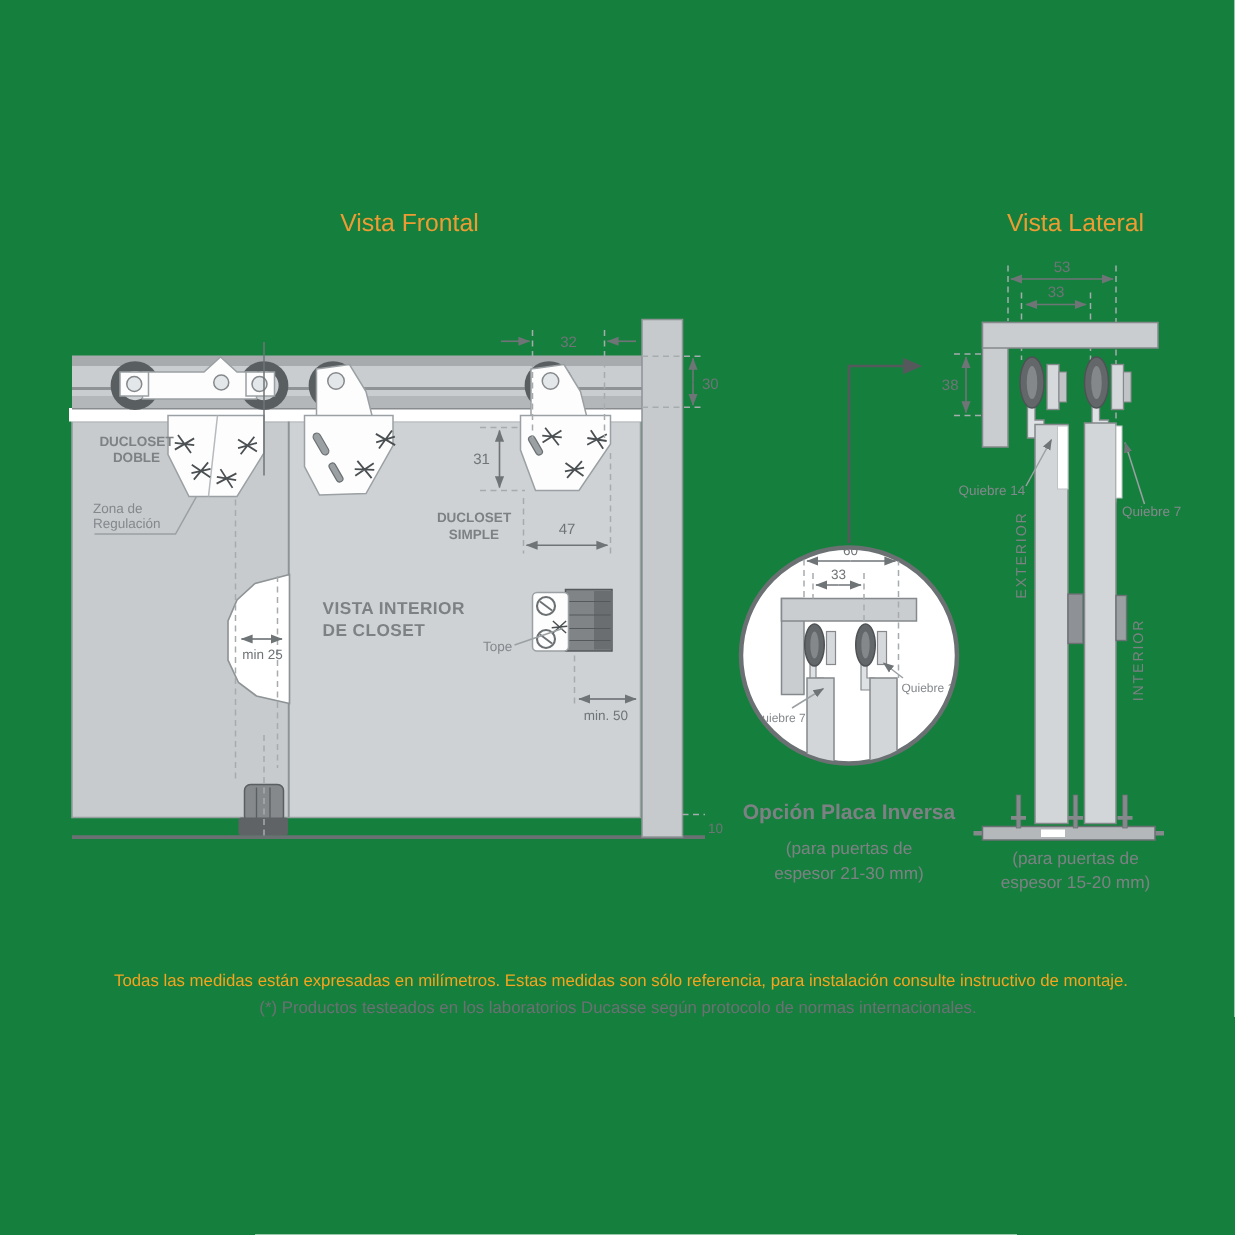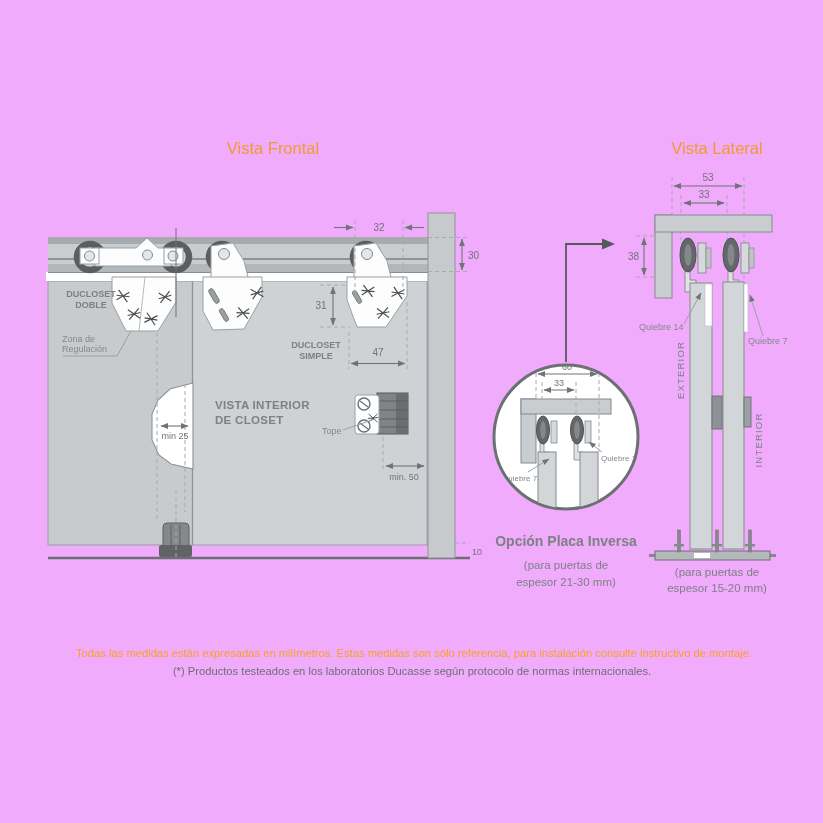"Vista Frontal" .stage { background: #f0abfc -> #15803d }
